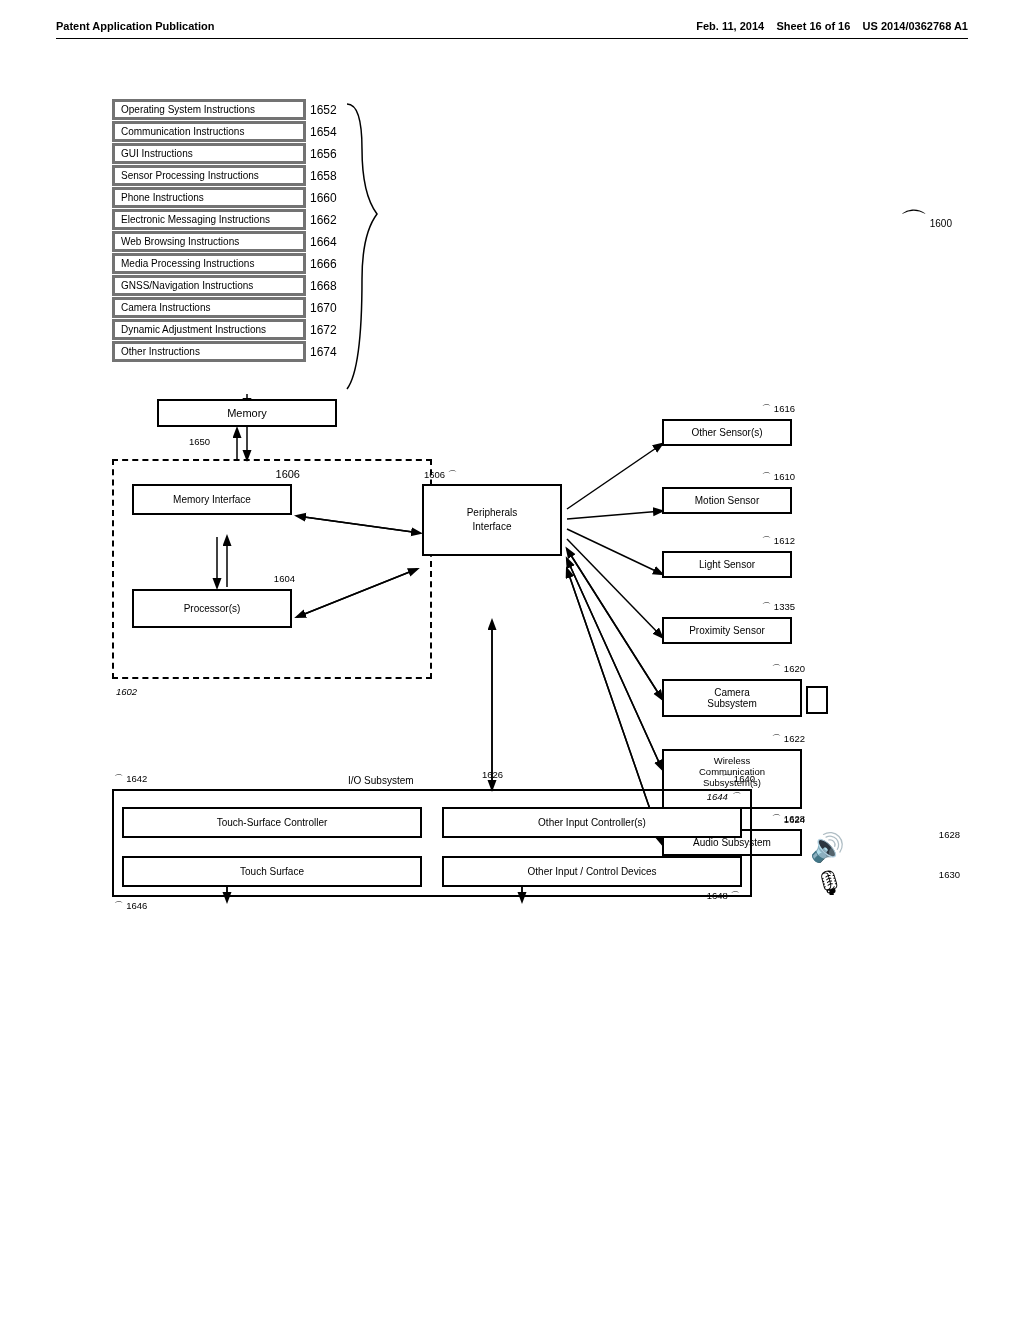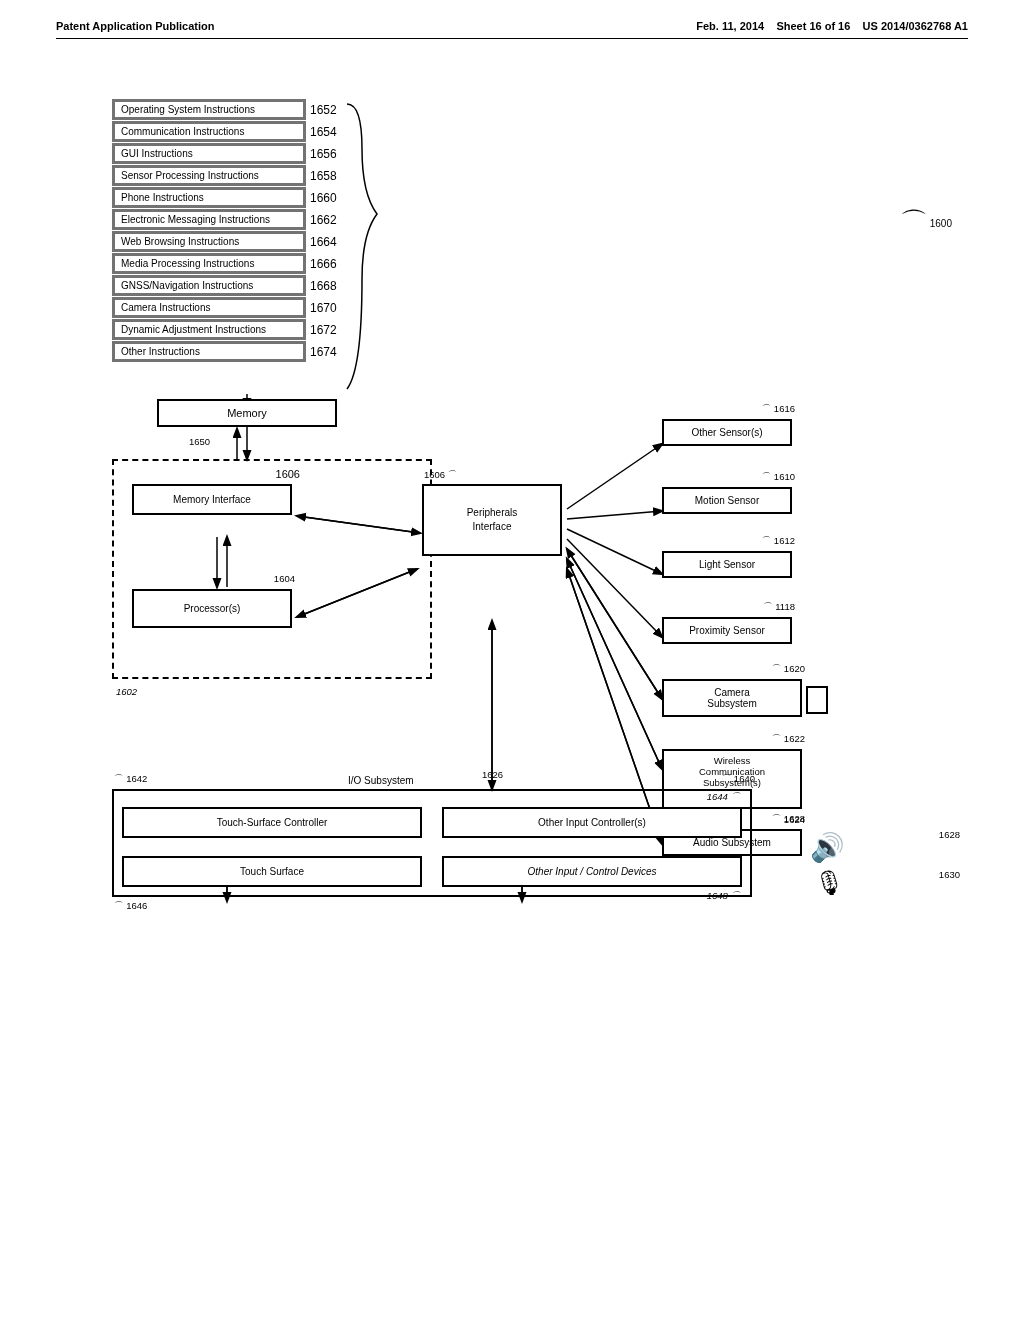"⌒ 1118" div { text: 1118 -> 1335 }
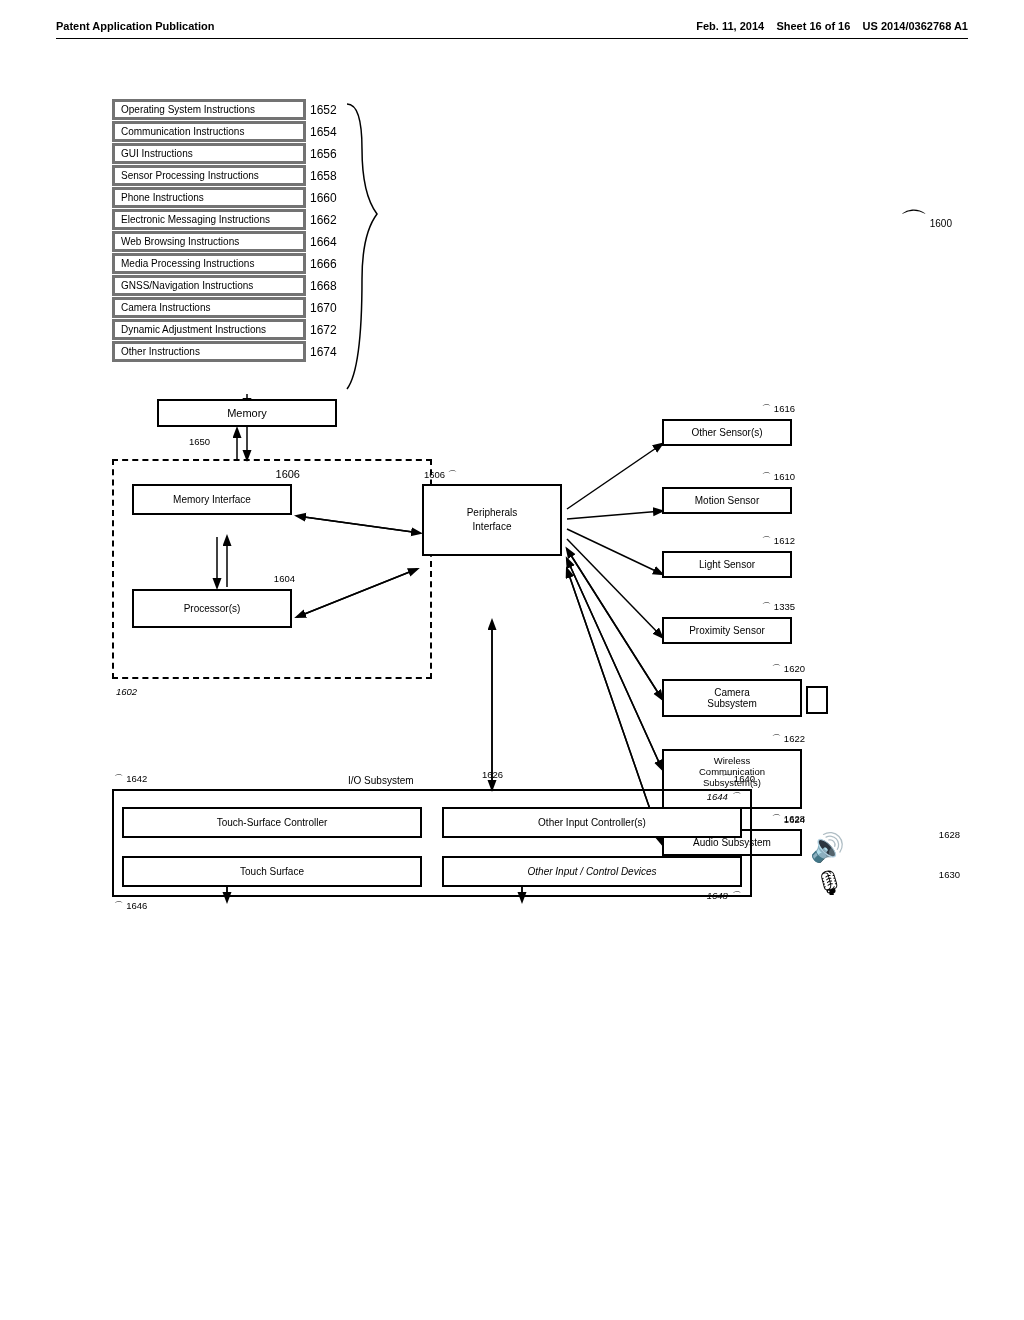"Other Input / Control Devices" div.io-device-box { font-style: italic -> none }
